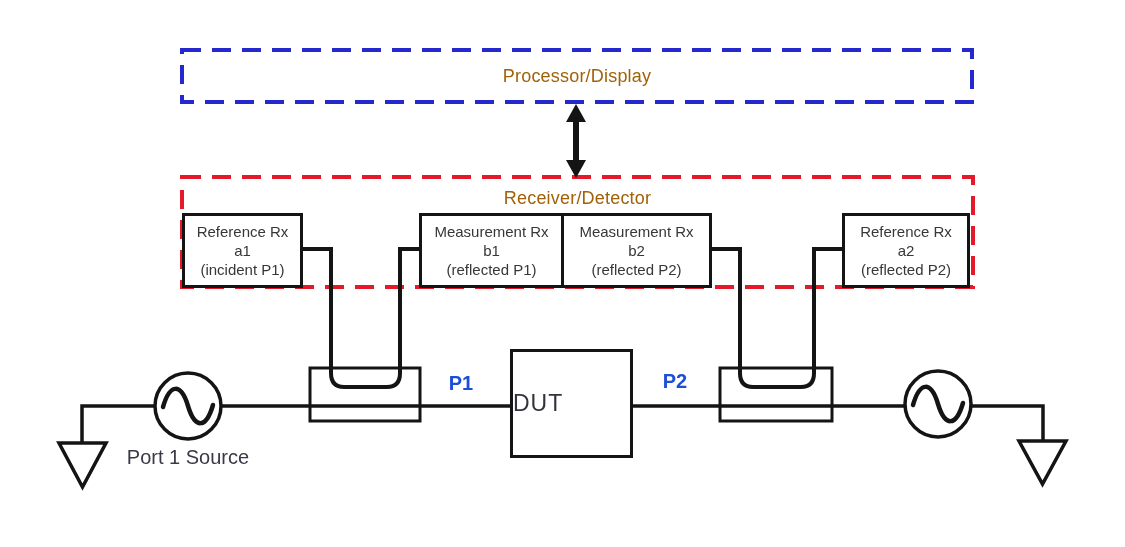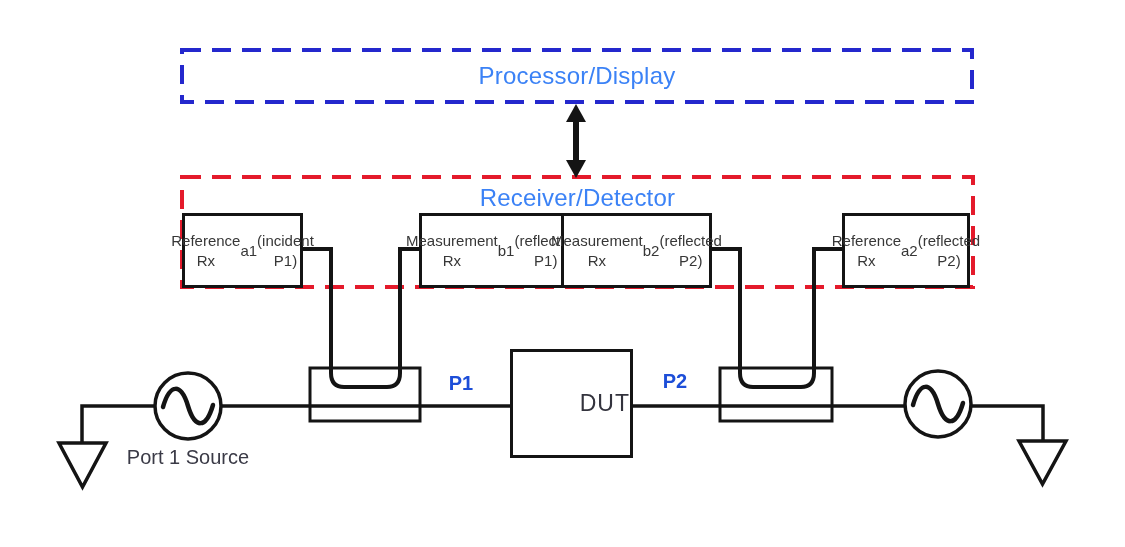"Processor/Display" .hdr { color: #3b82f6 -> #a16207; font-size: 24px -> 18px }
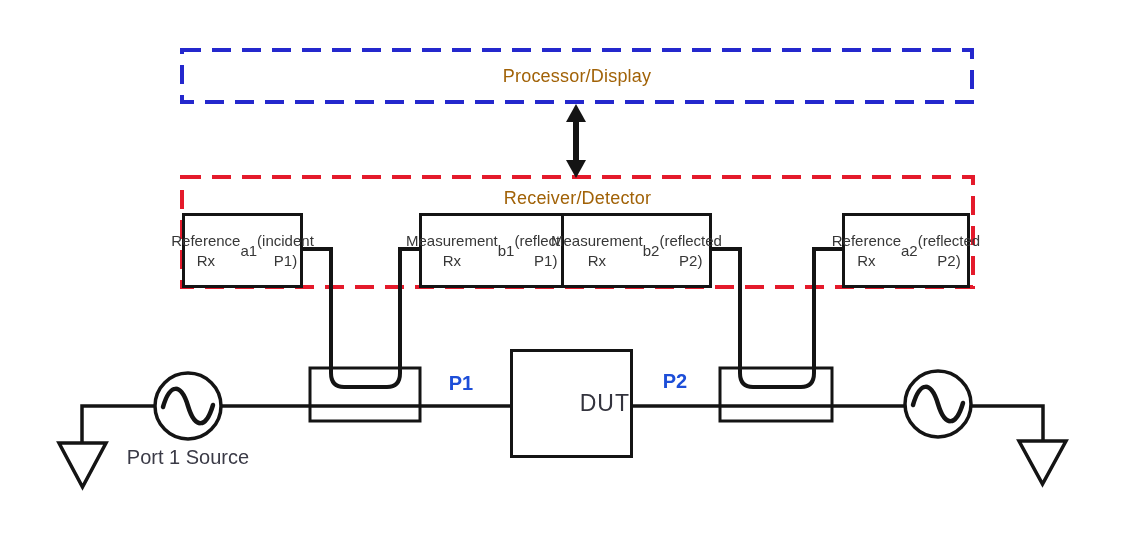"Reference Rx" .rxbox { flex-direction: row -> column }
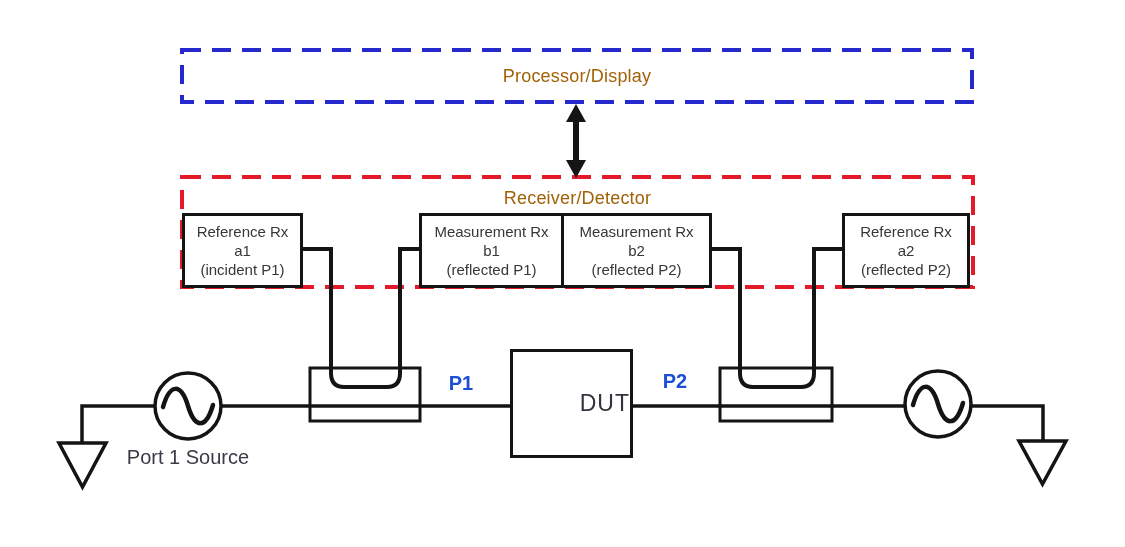"DUT" .dutbox { justify-content: flex-end -> flex-start }
